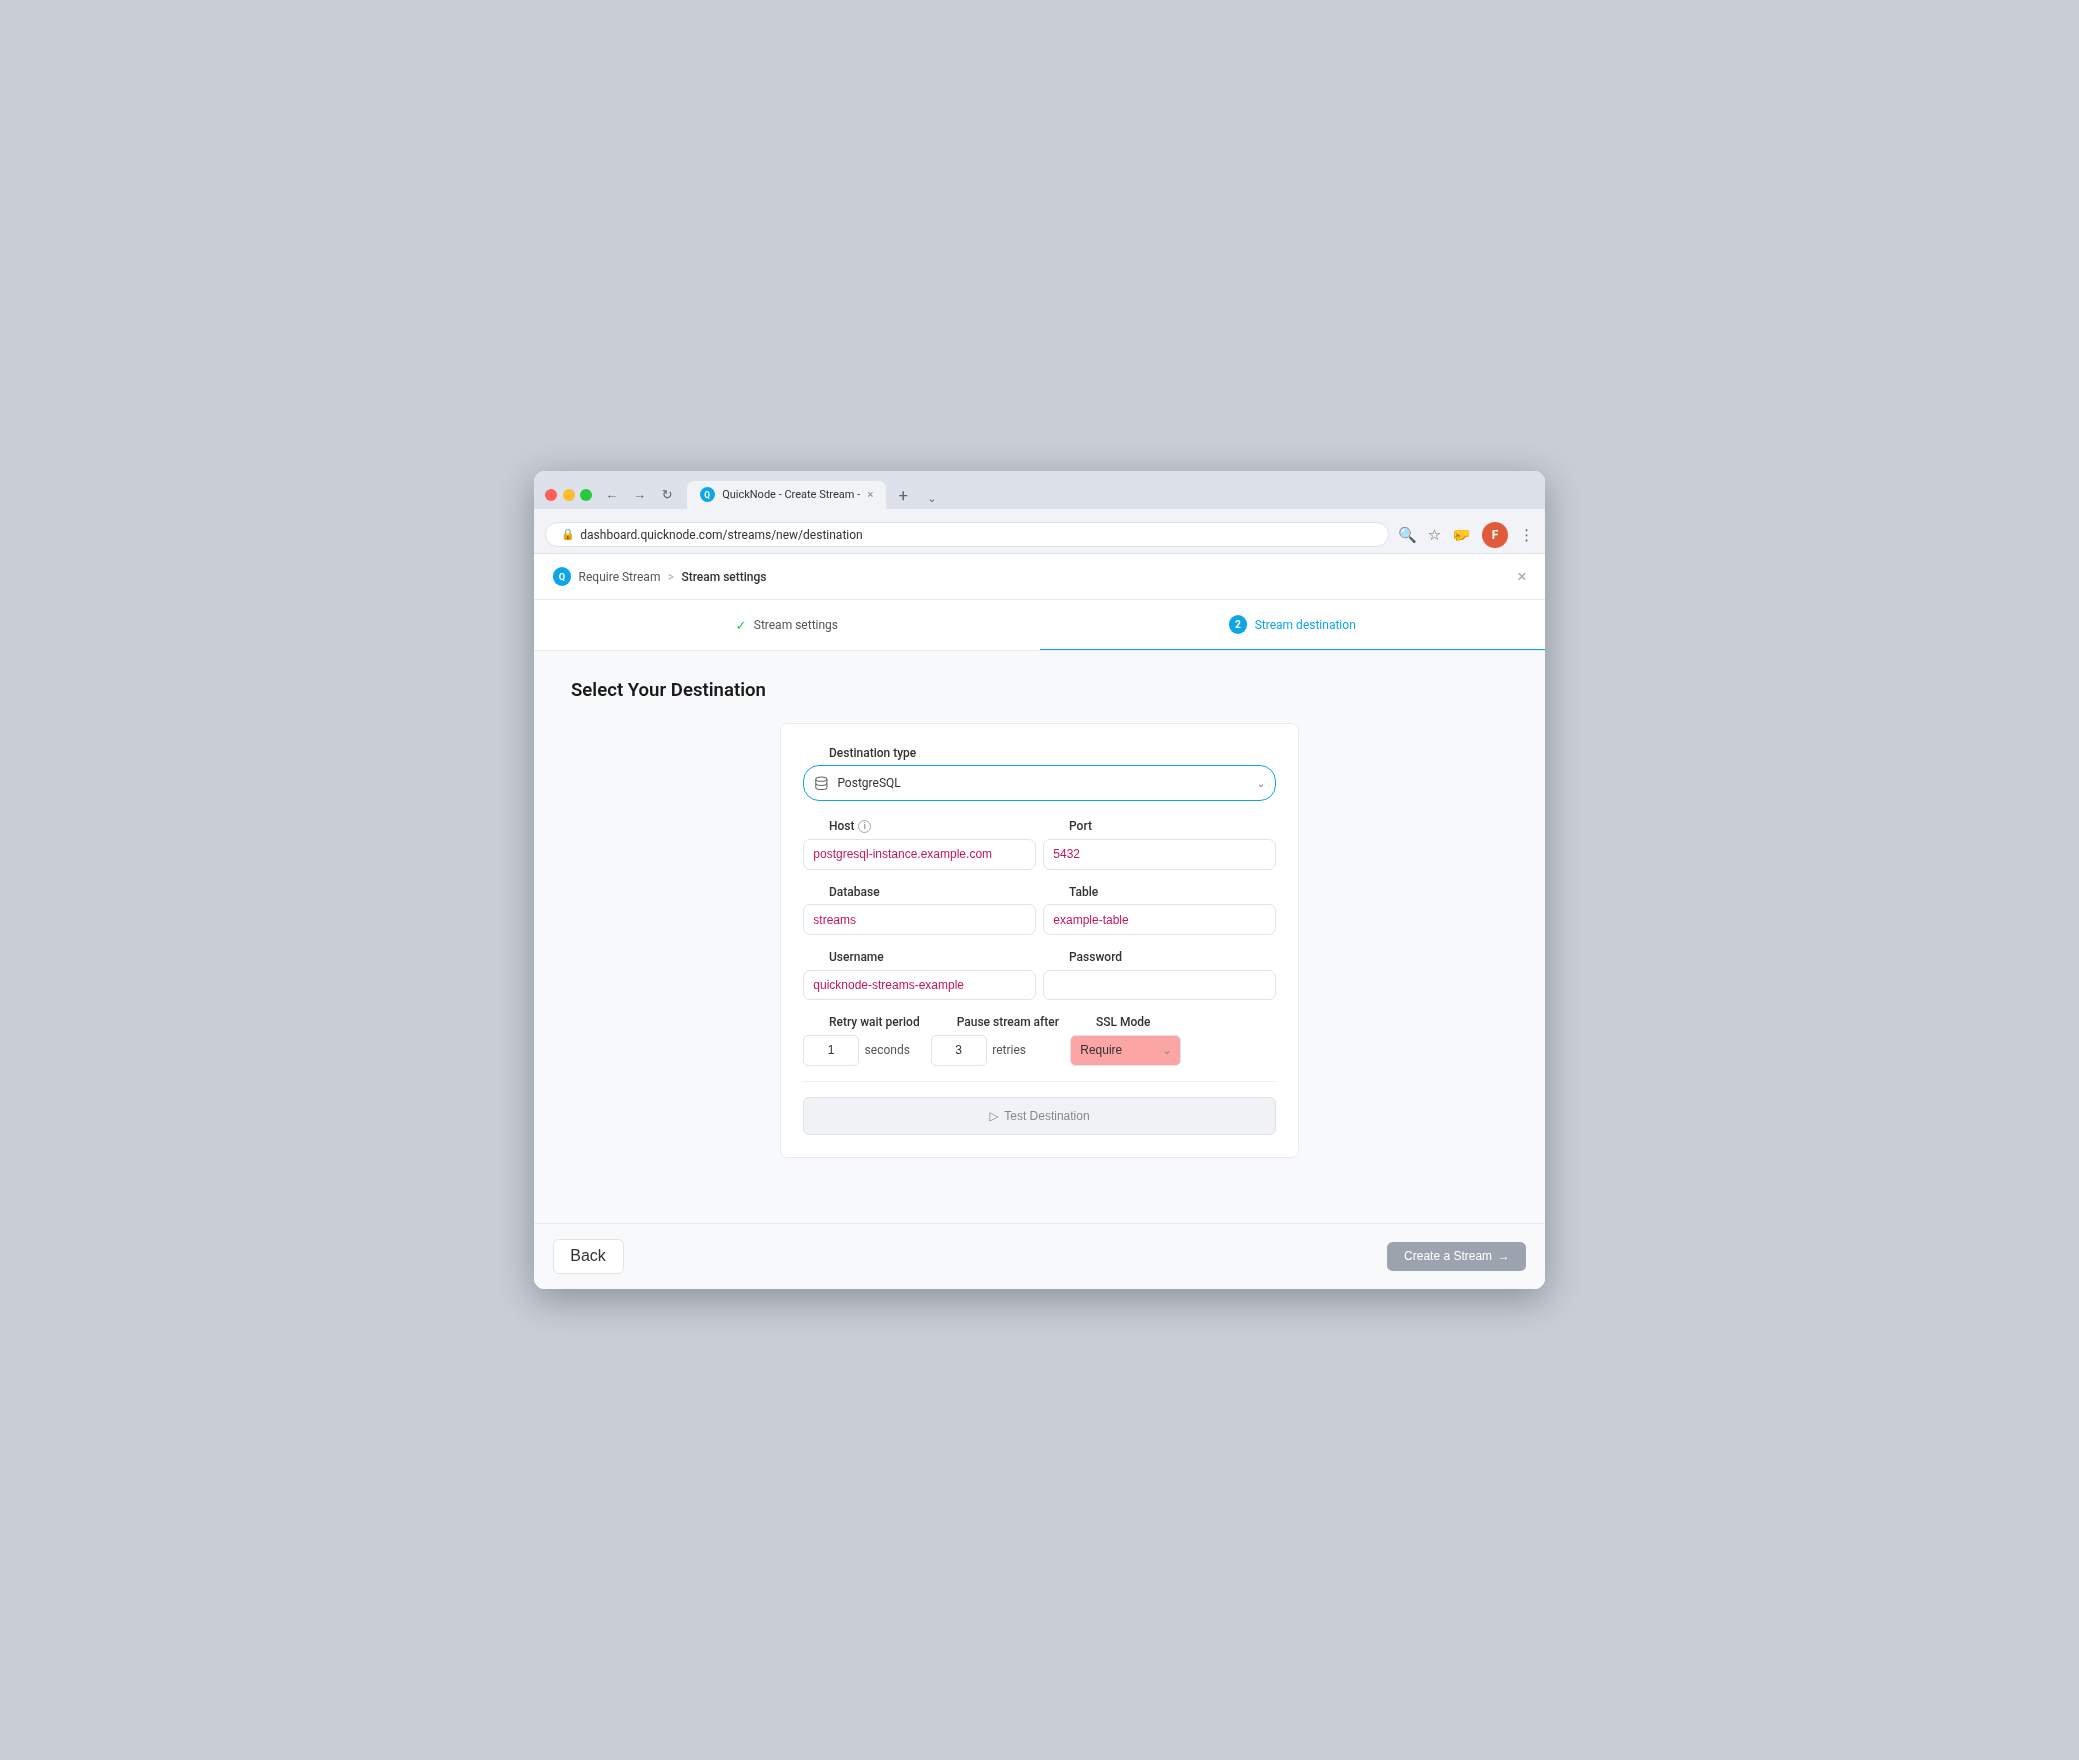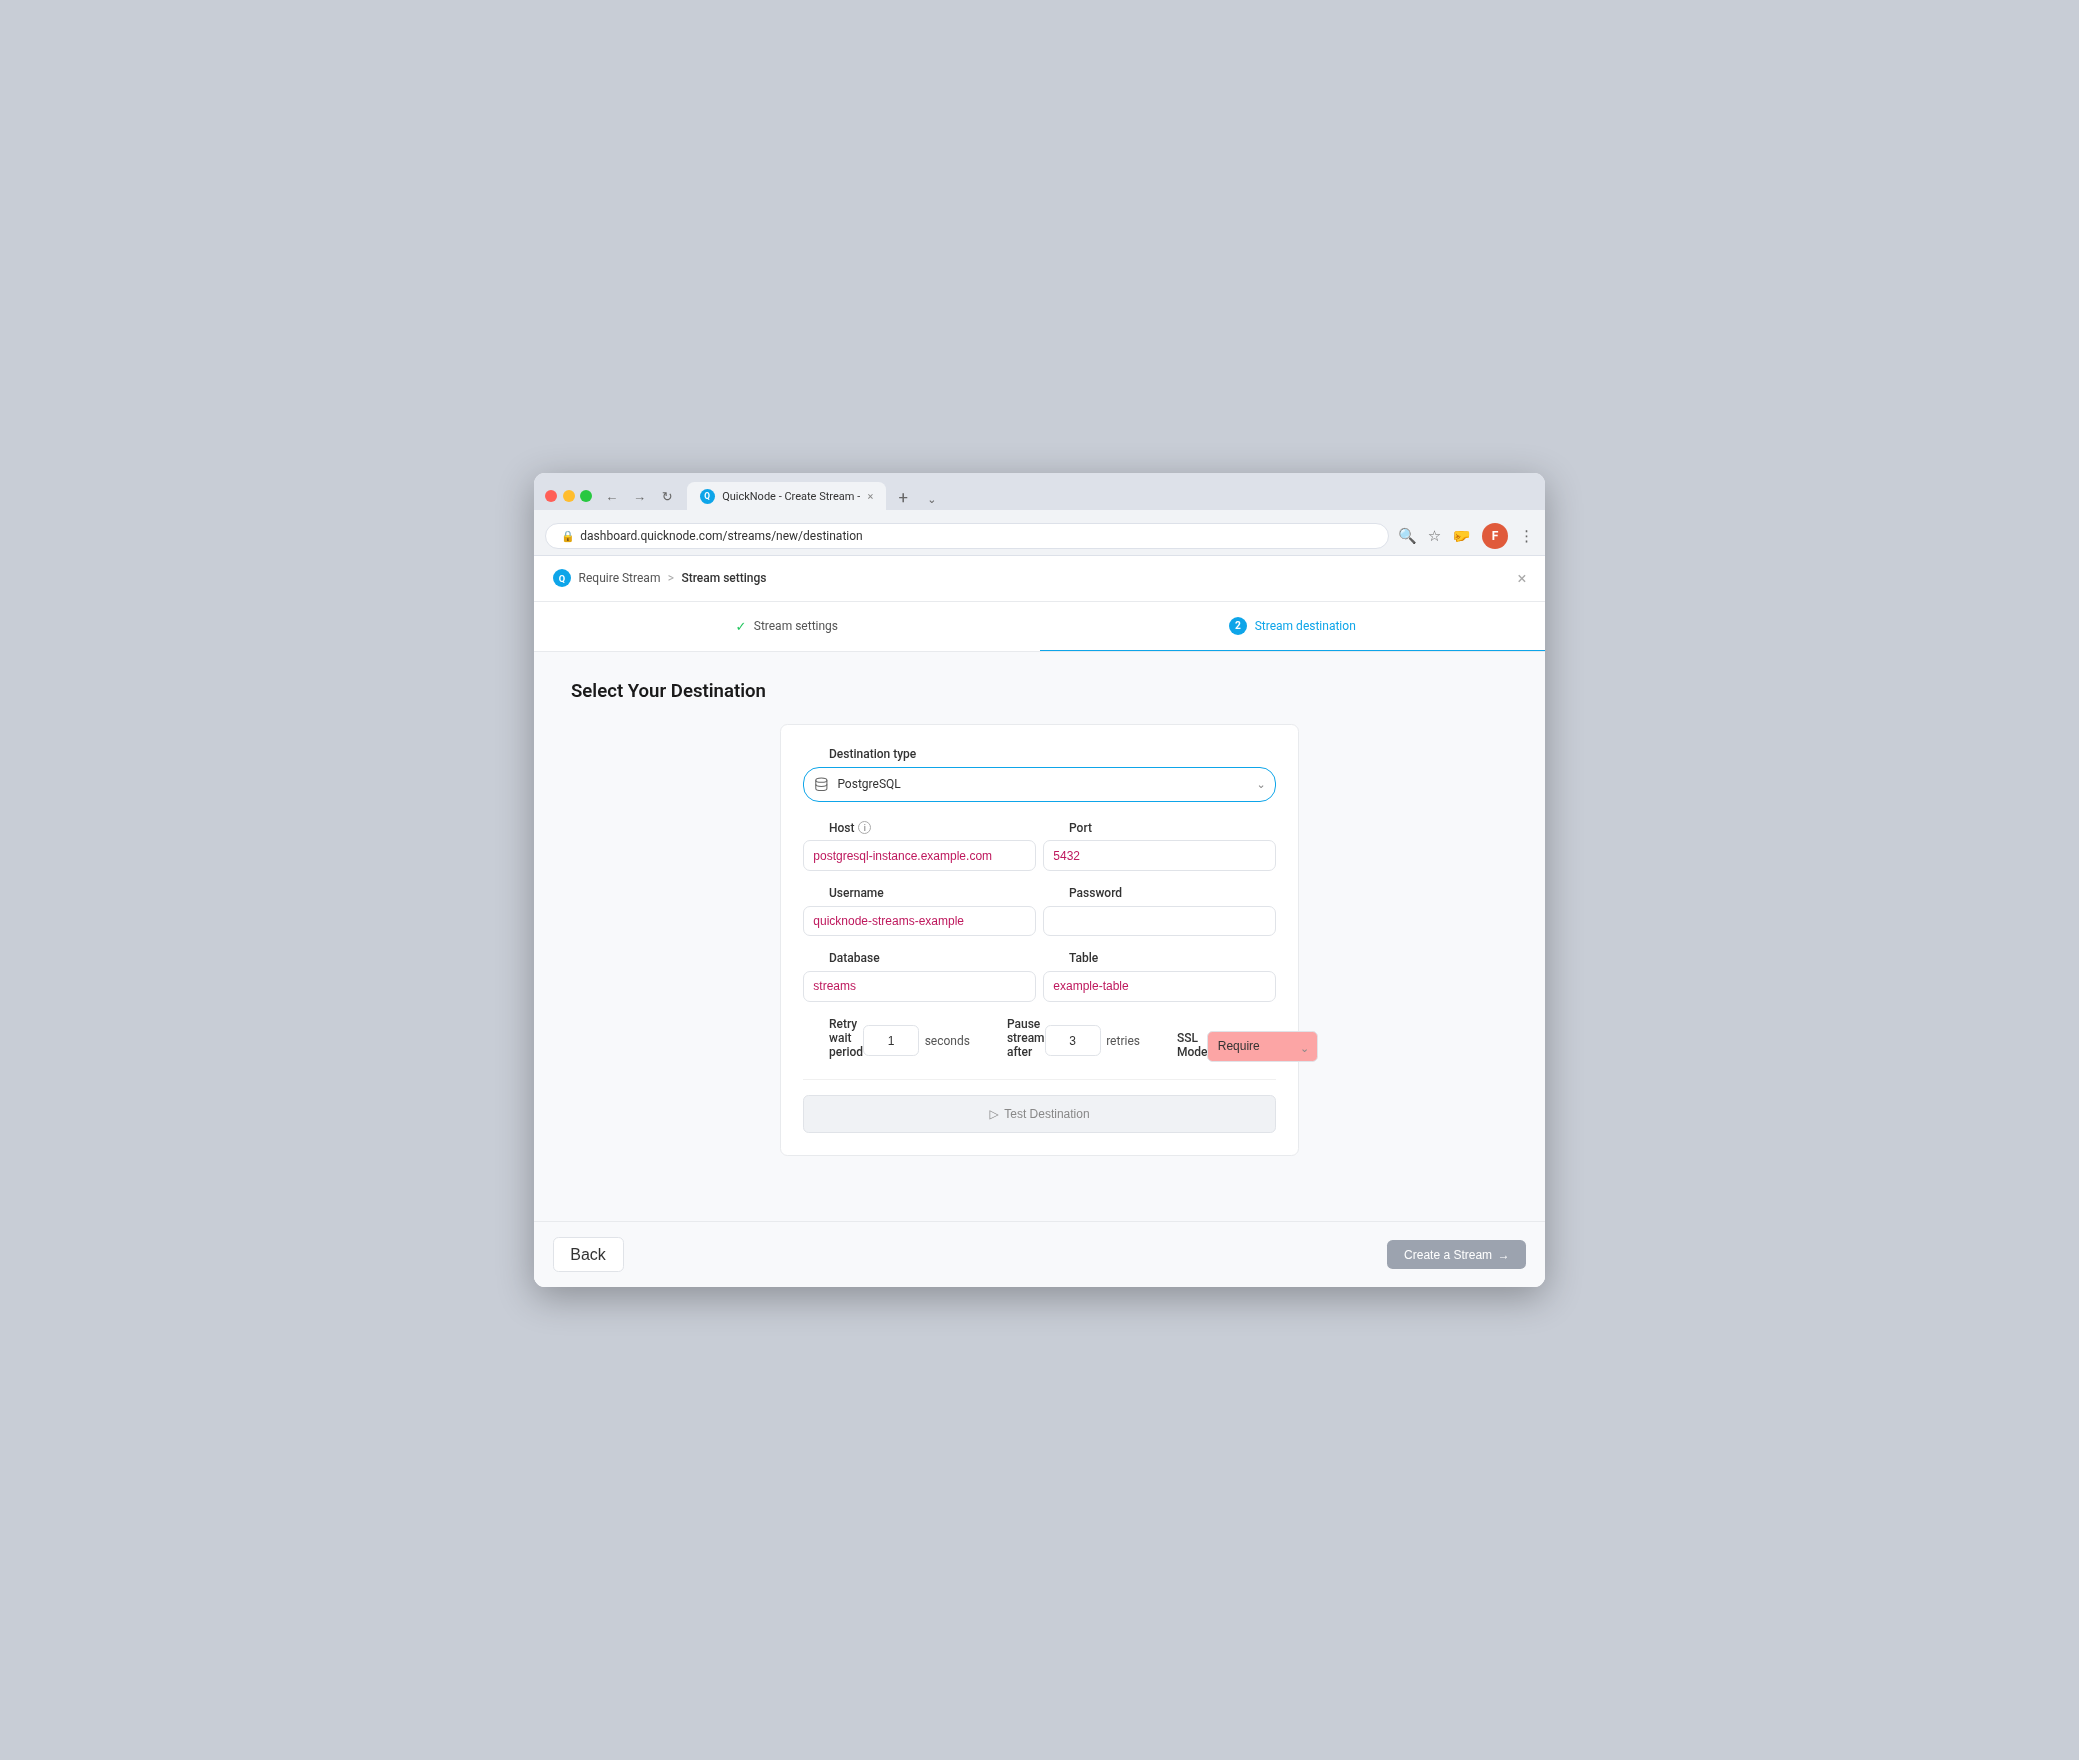"Username" div.form-row { order: before "Database" -> after "Database" }
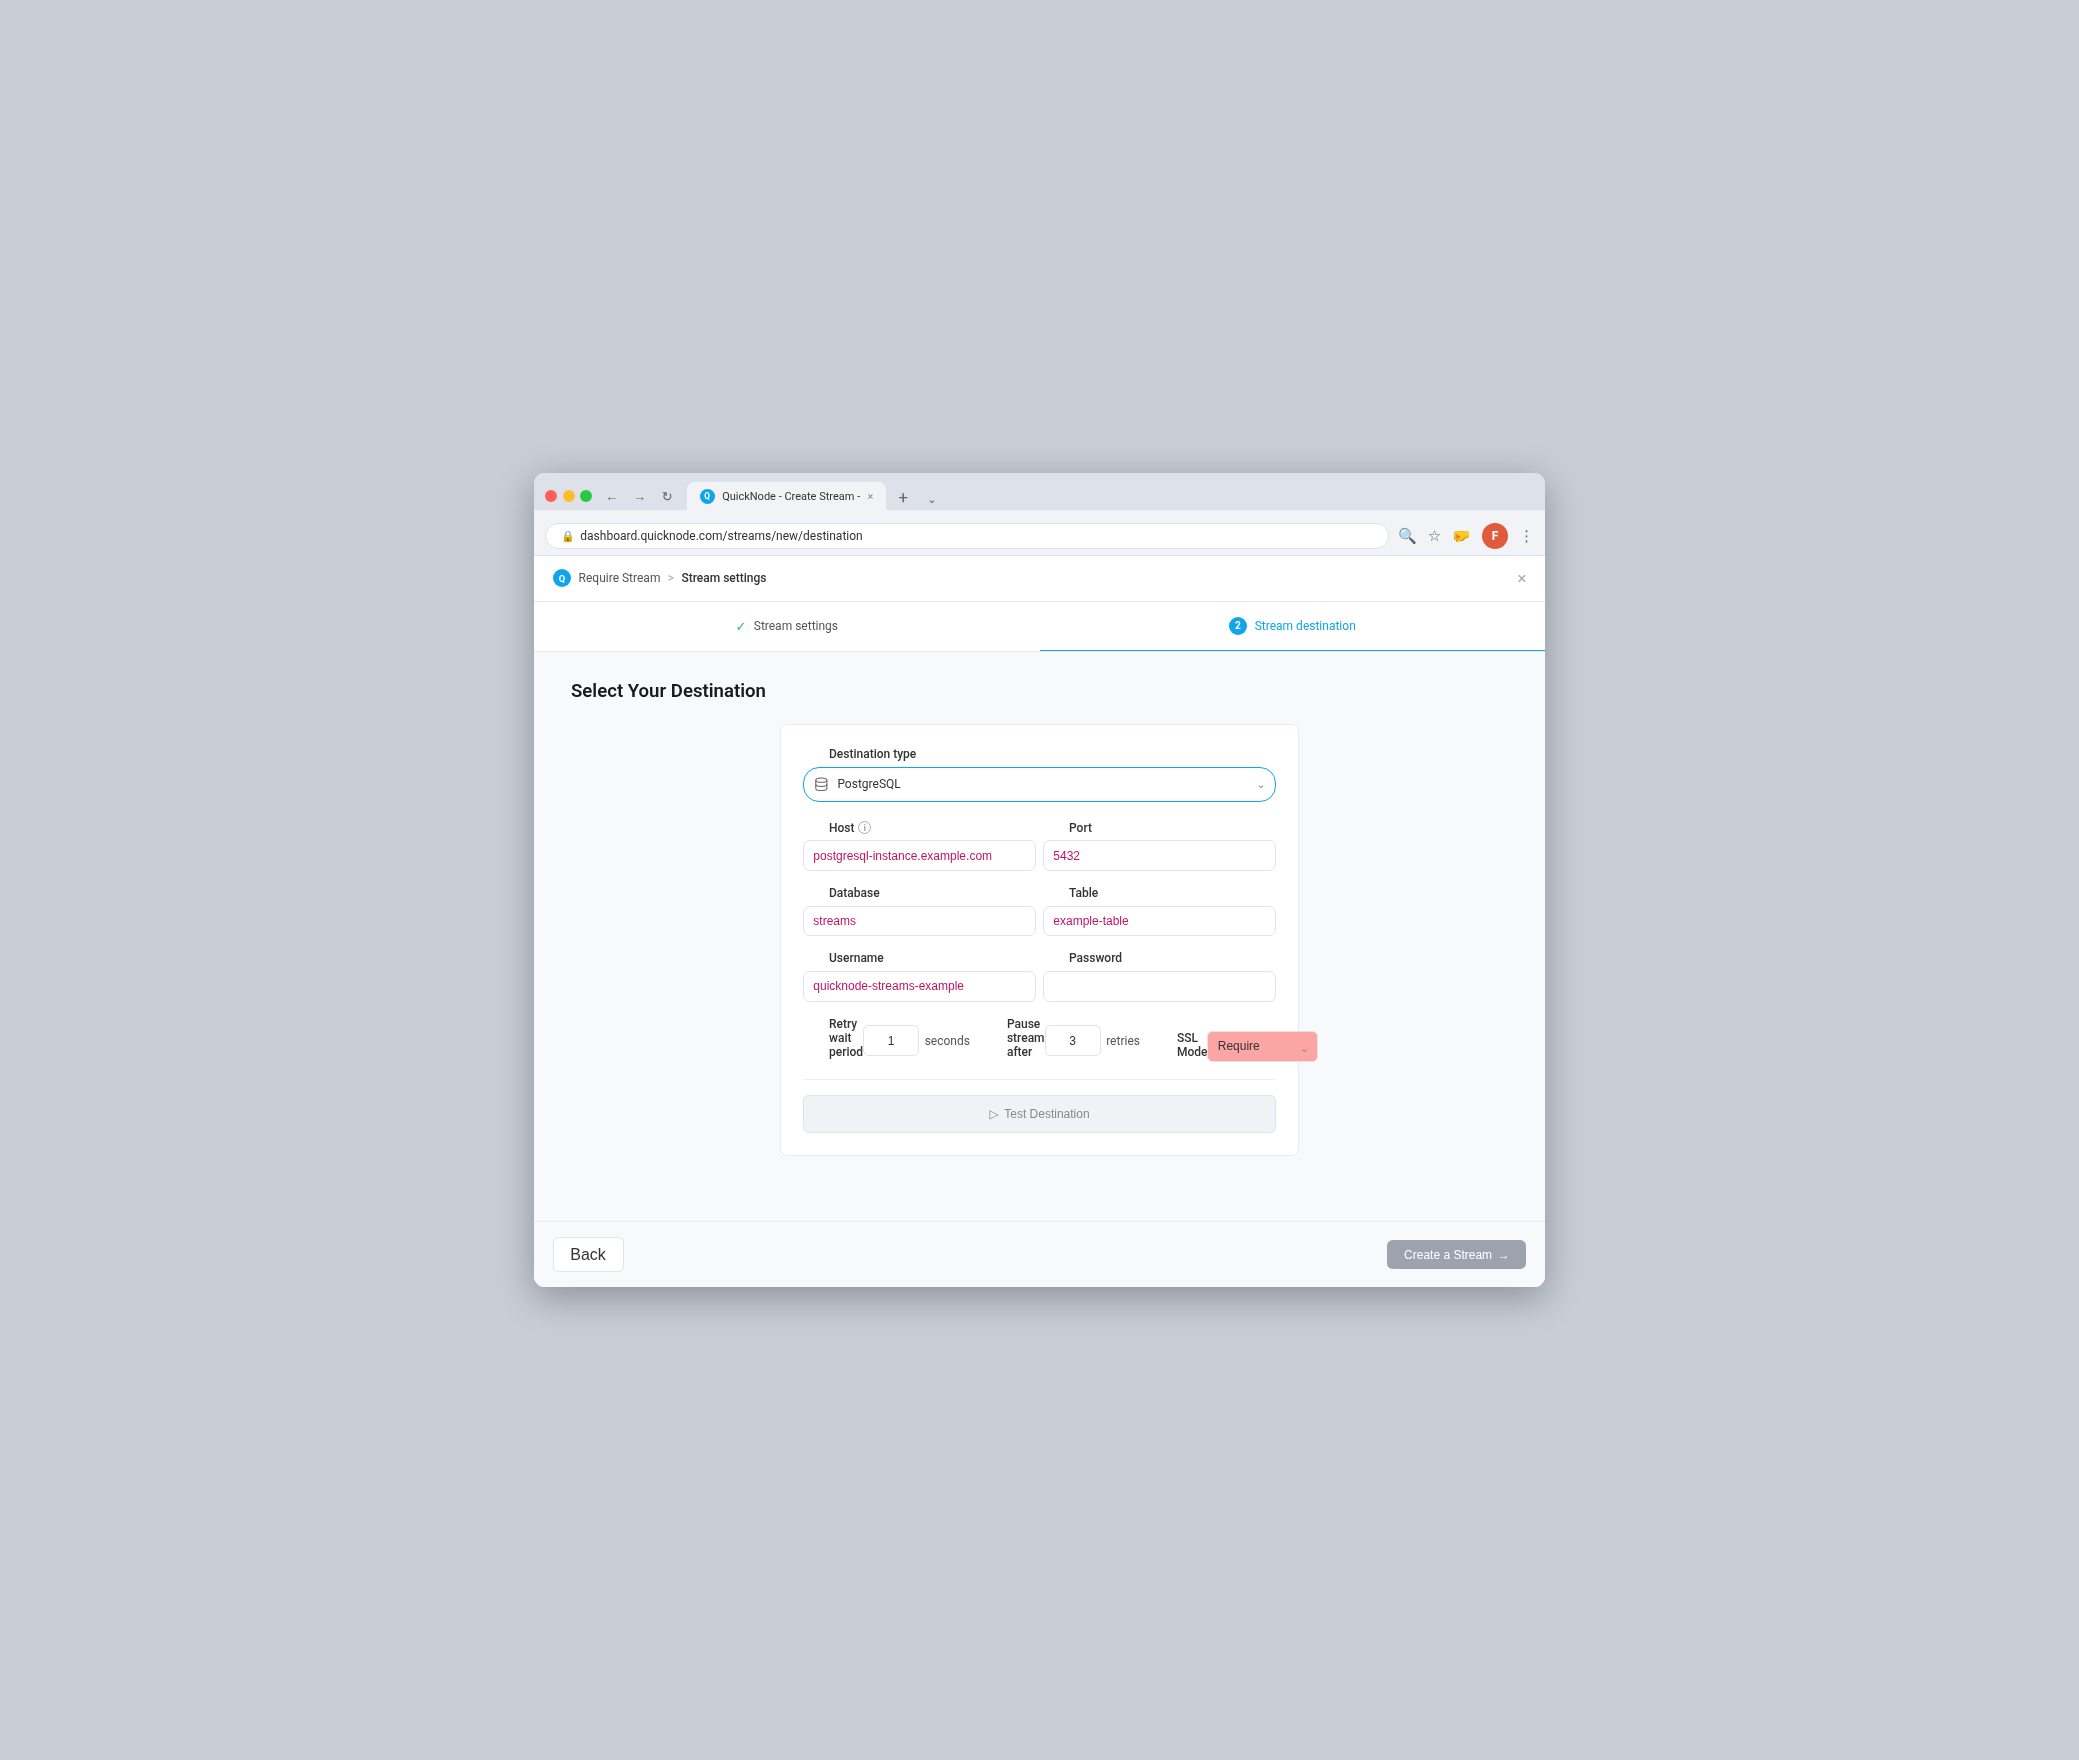"Retry wait period" .retry-group { flex-direction: row -> column }
